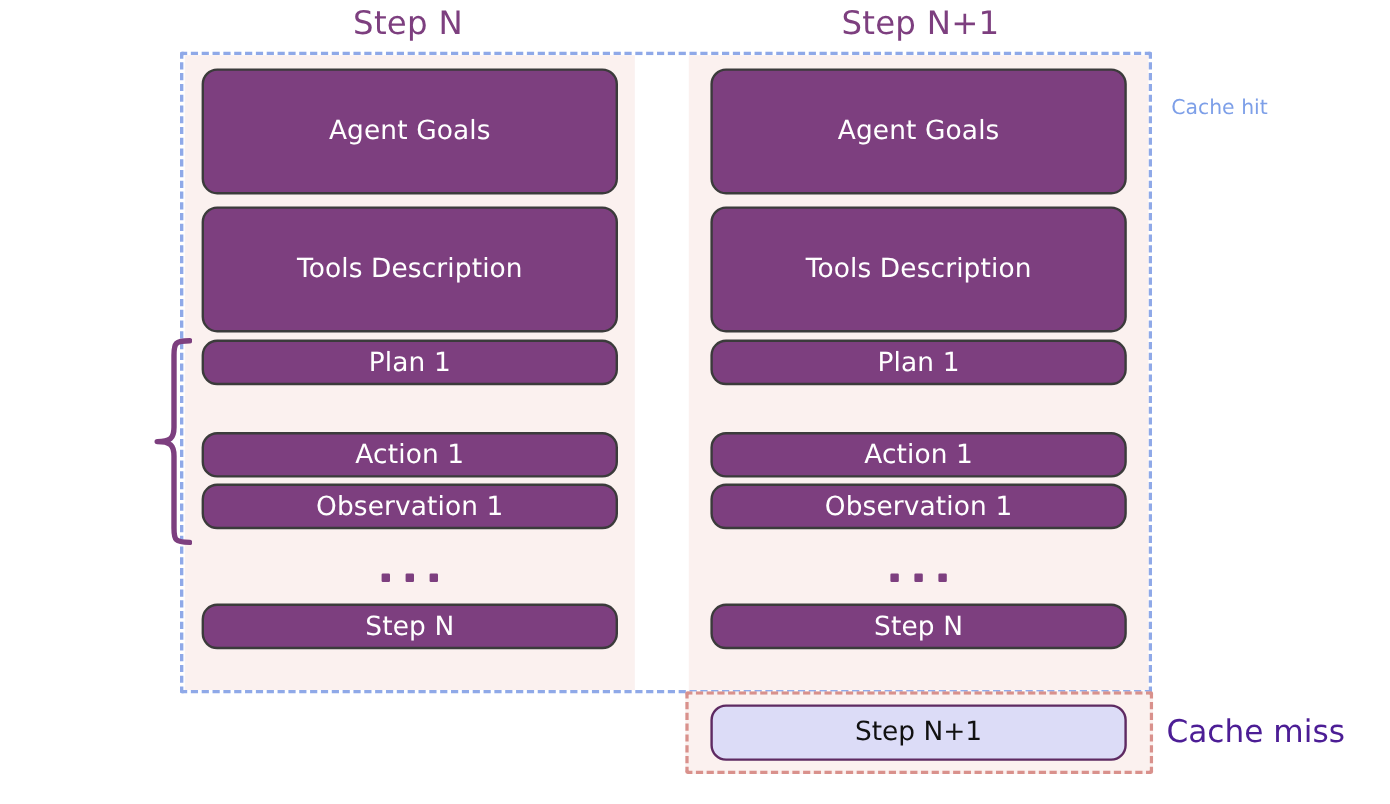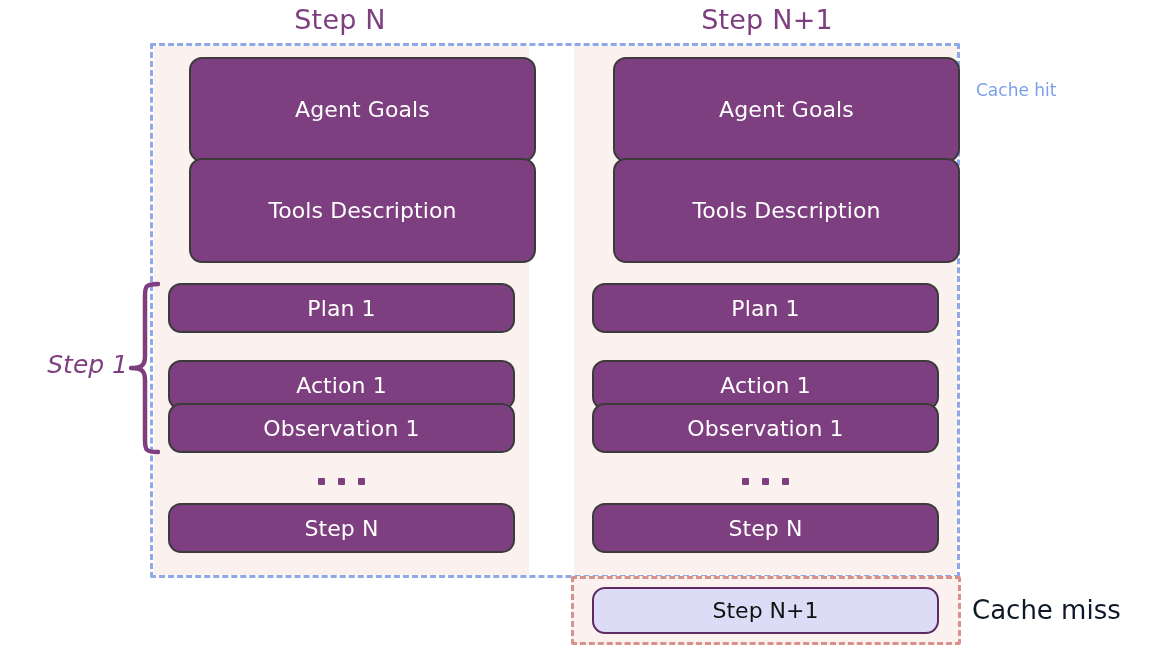"Agent Goals" .block.tall { margin-left: 21px -> none }
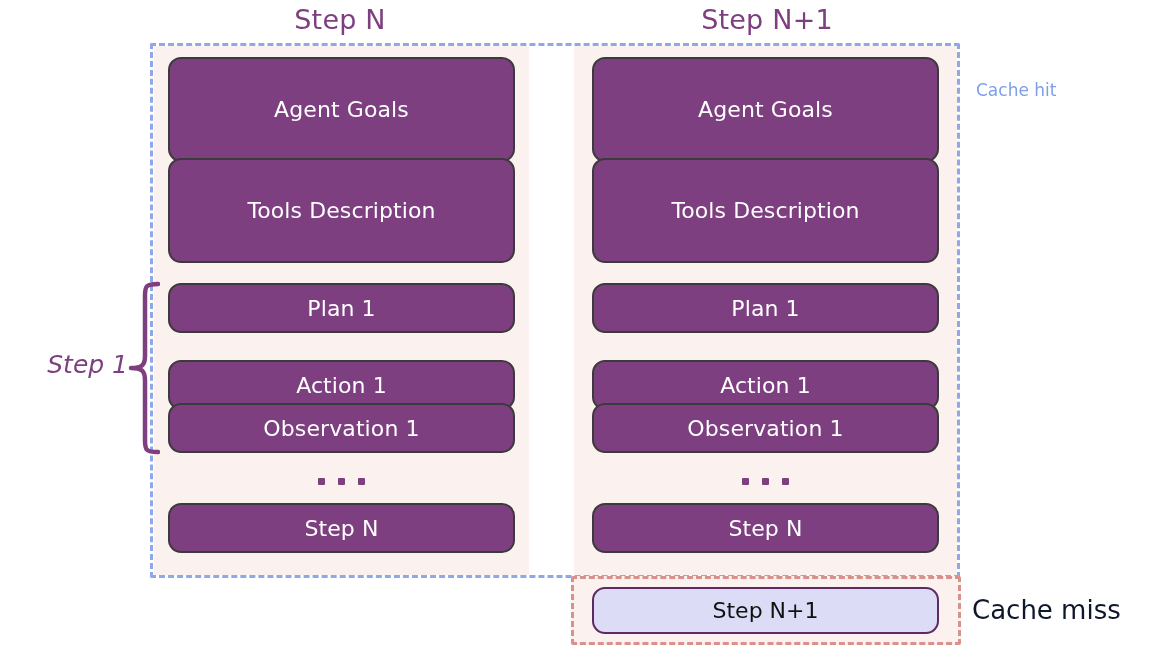"Tools Description" .y-tools { top: 158px -> 172px }
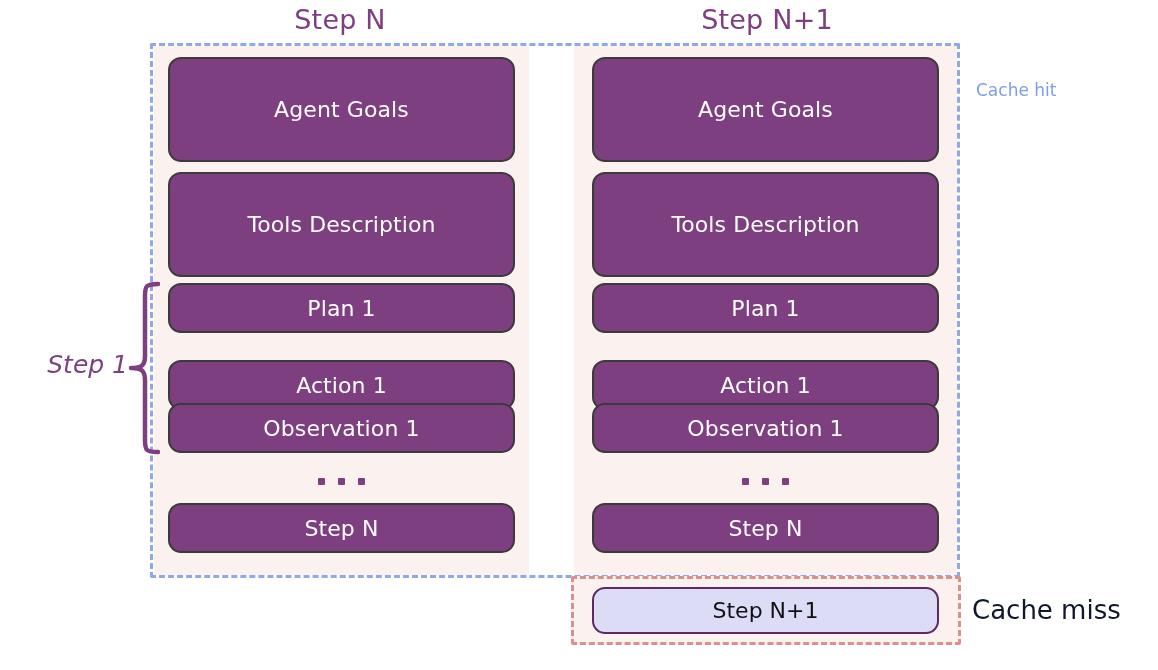"Plan 1" .block.short { height: 50px -> 38px }
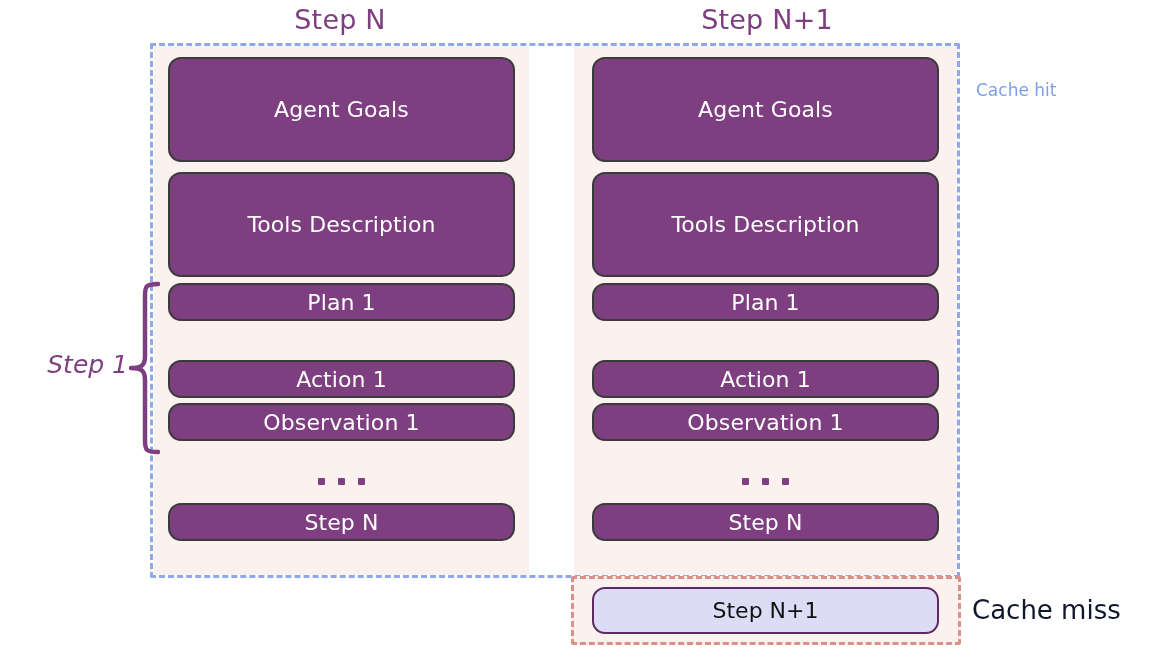"Step 1" div { html: <div>Step 1</div> -> none }
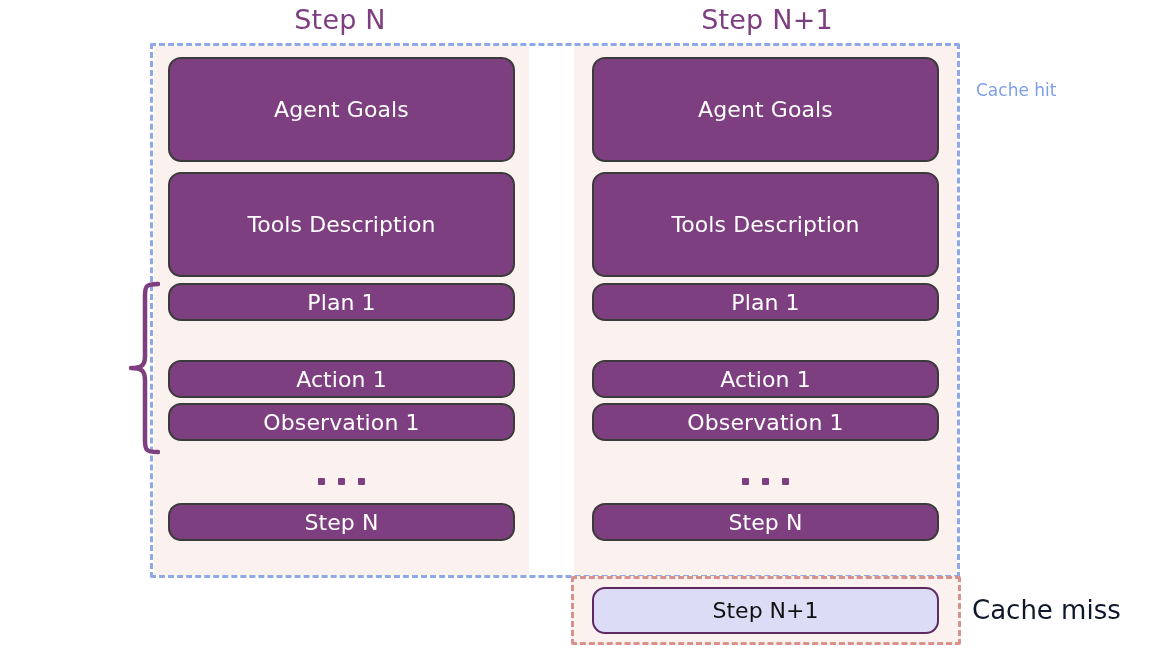"Cache miss" #cache-miss-label { color: #0f172a -> #4c1d95 }
